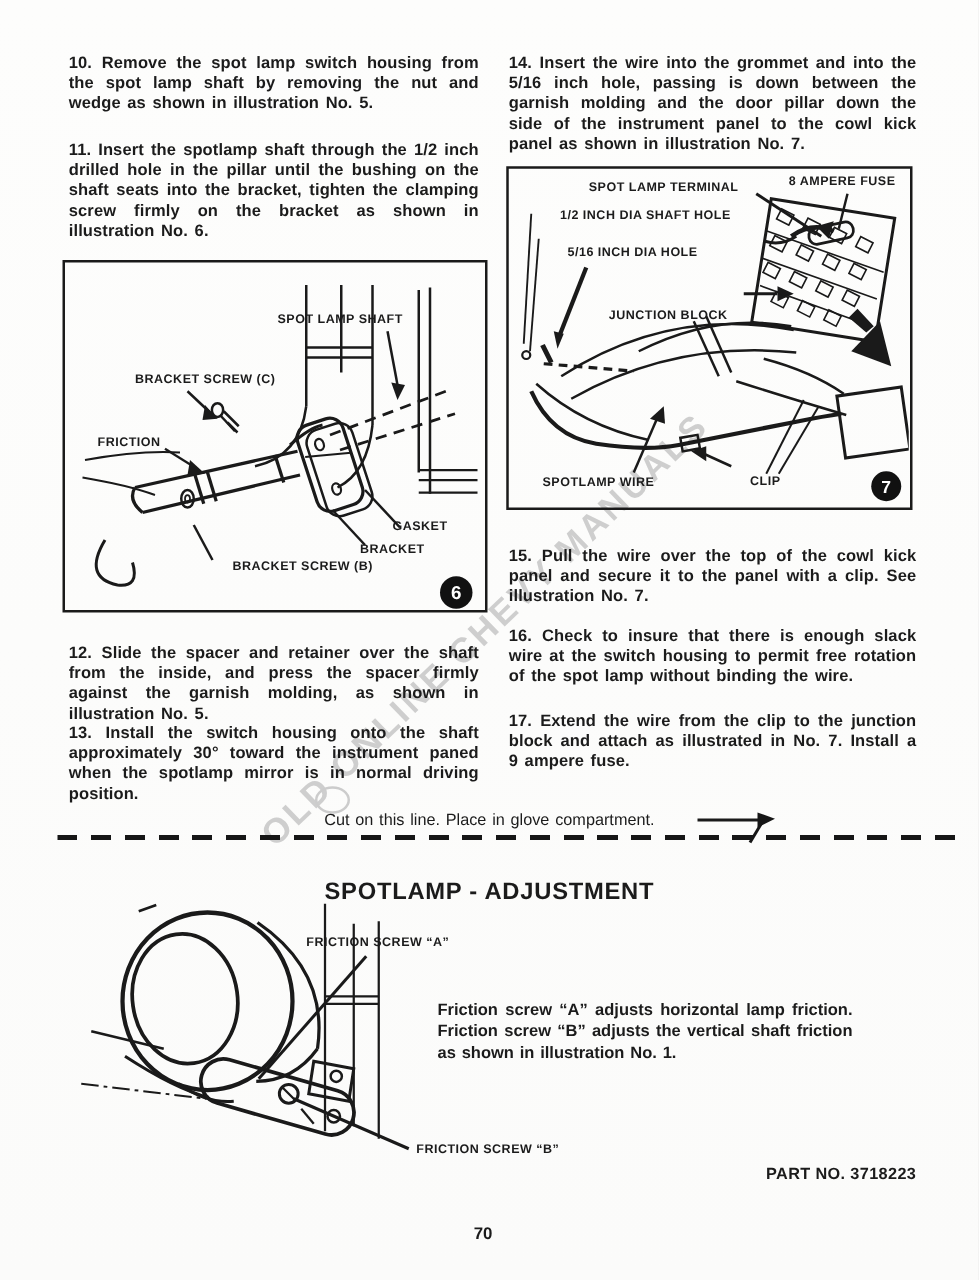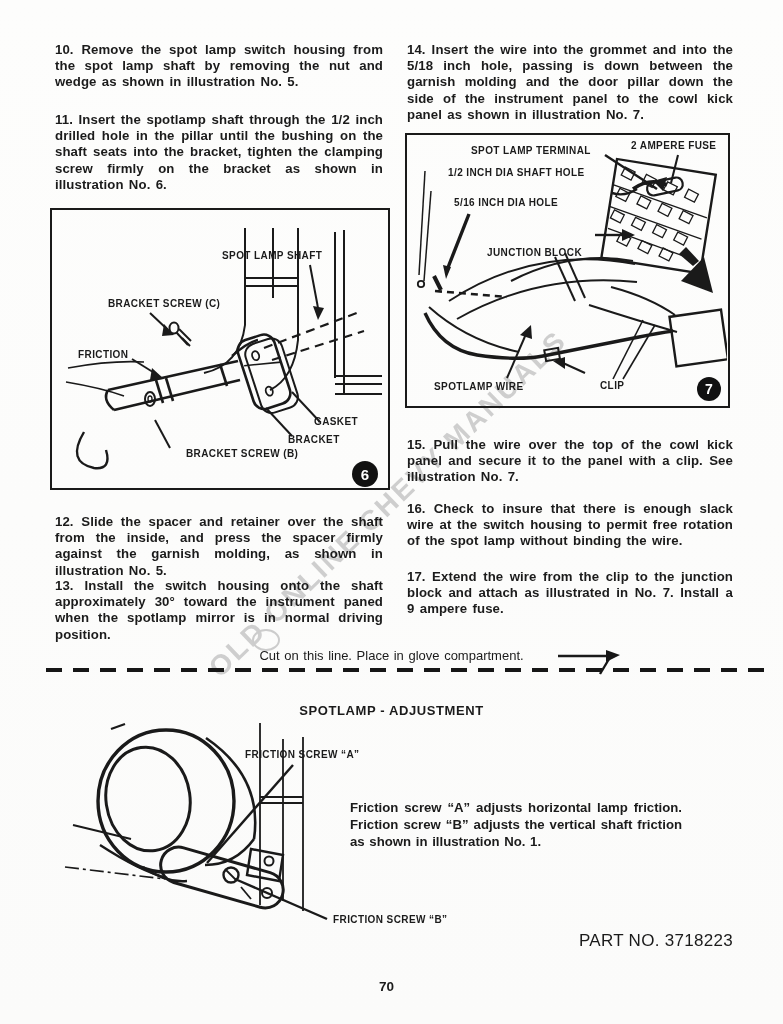"14. Insert the wire into" div.instr { text: 5/18 -> 5/16 }
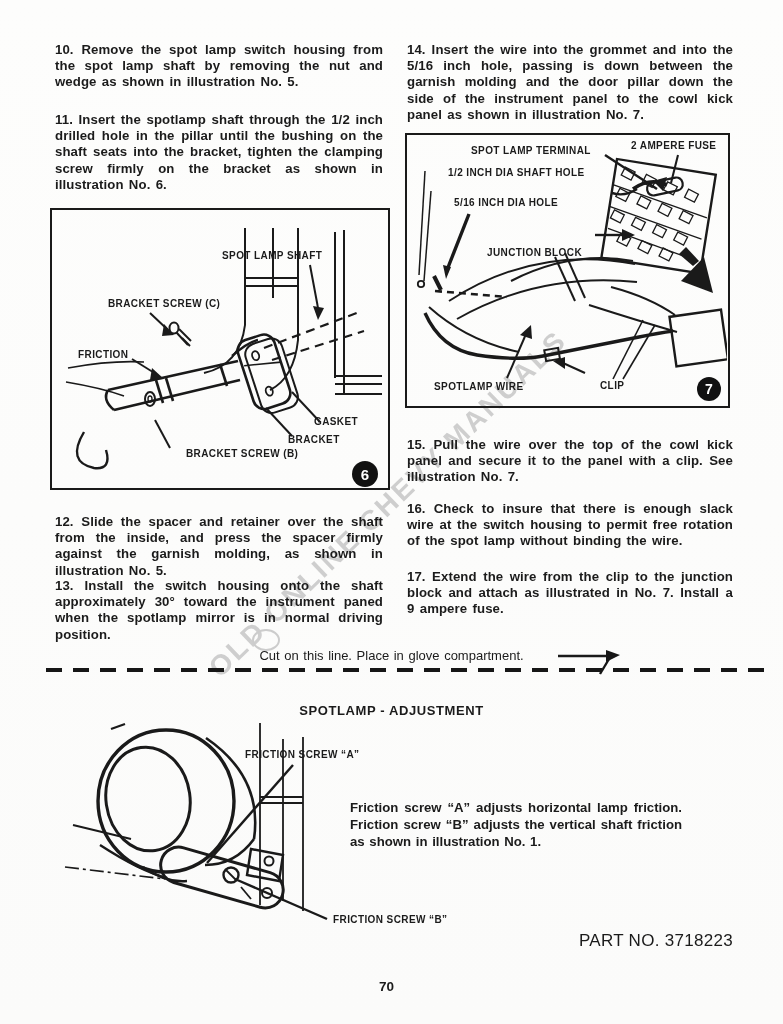"2 AMPERE FUSE" div.fig-label { text: 2 -> 8 }
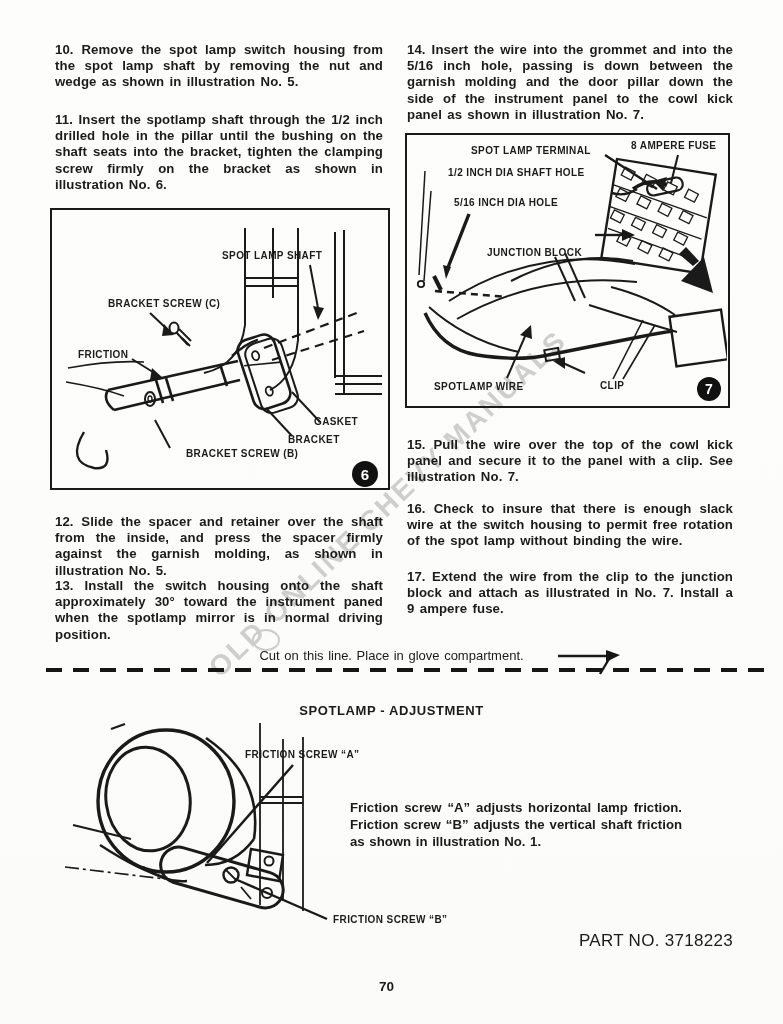"SPOTLAMP - ADJUSTMENT" .section-heading { font-size: 13px -> 19px }
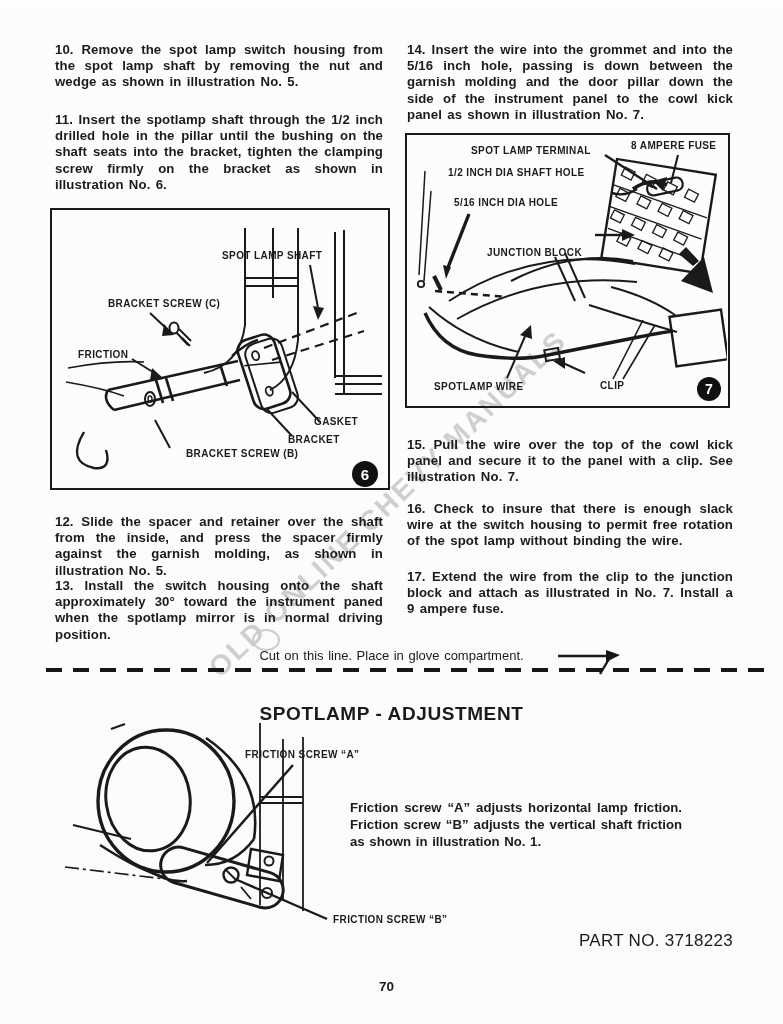"PART NO. 3718223" .part-no { font-size: 17px -> 13px; font-weight: 400 -> 700 }
